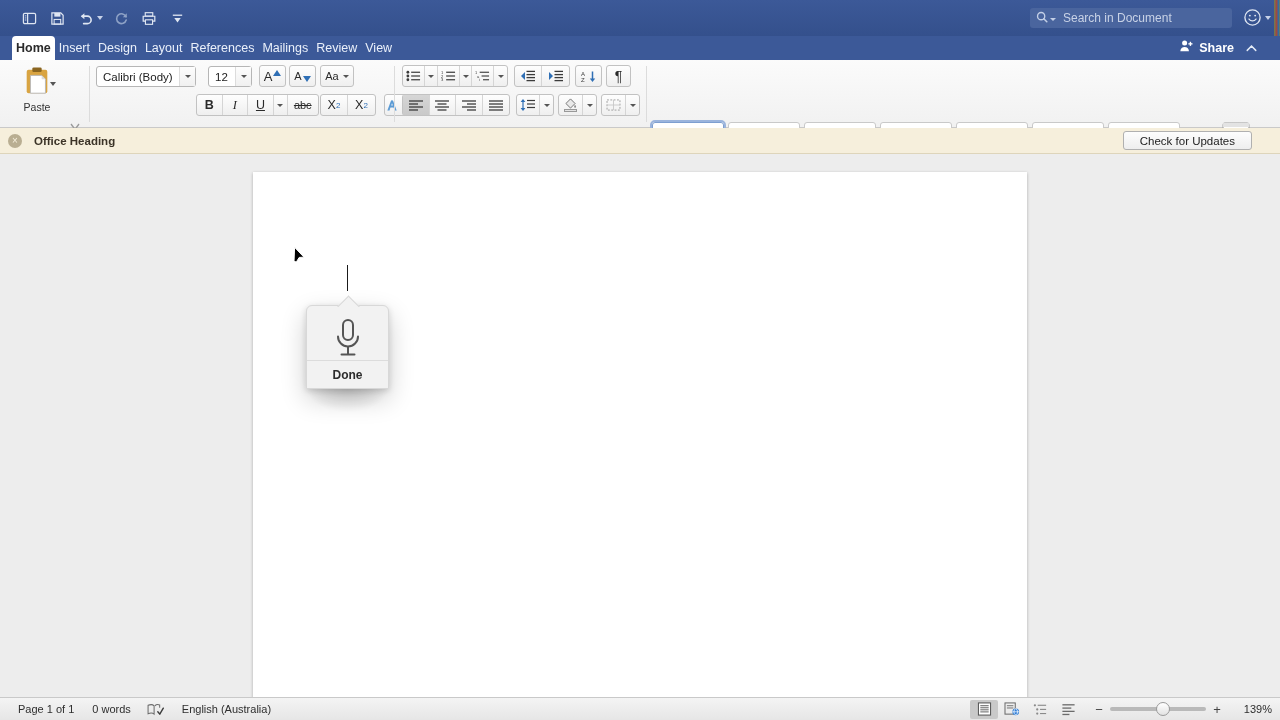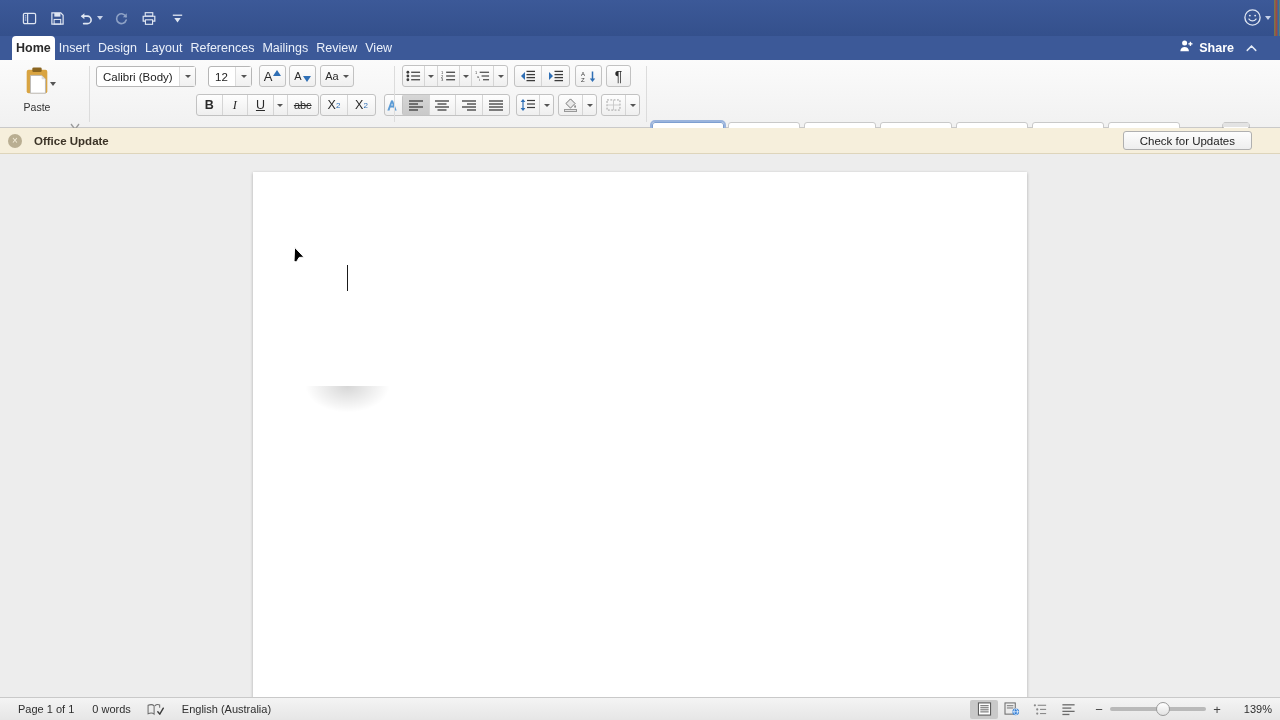"Search in Document" div.search-box { html: none -> <div> <span> <svg> <circle></circle> <line></line> </svg> </span> <span></span> <span>Search in Document</span> </div> }
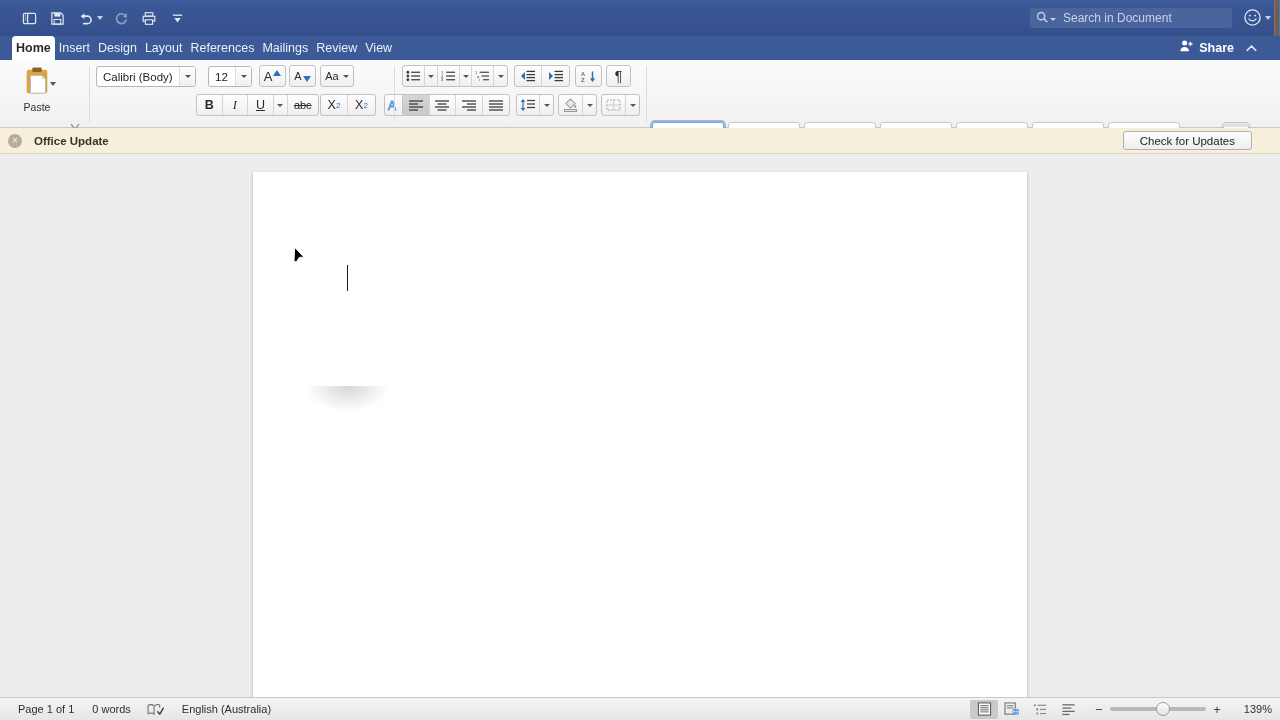"Office Update" div.notice-title { text: Update -> Heading }
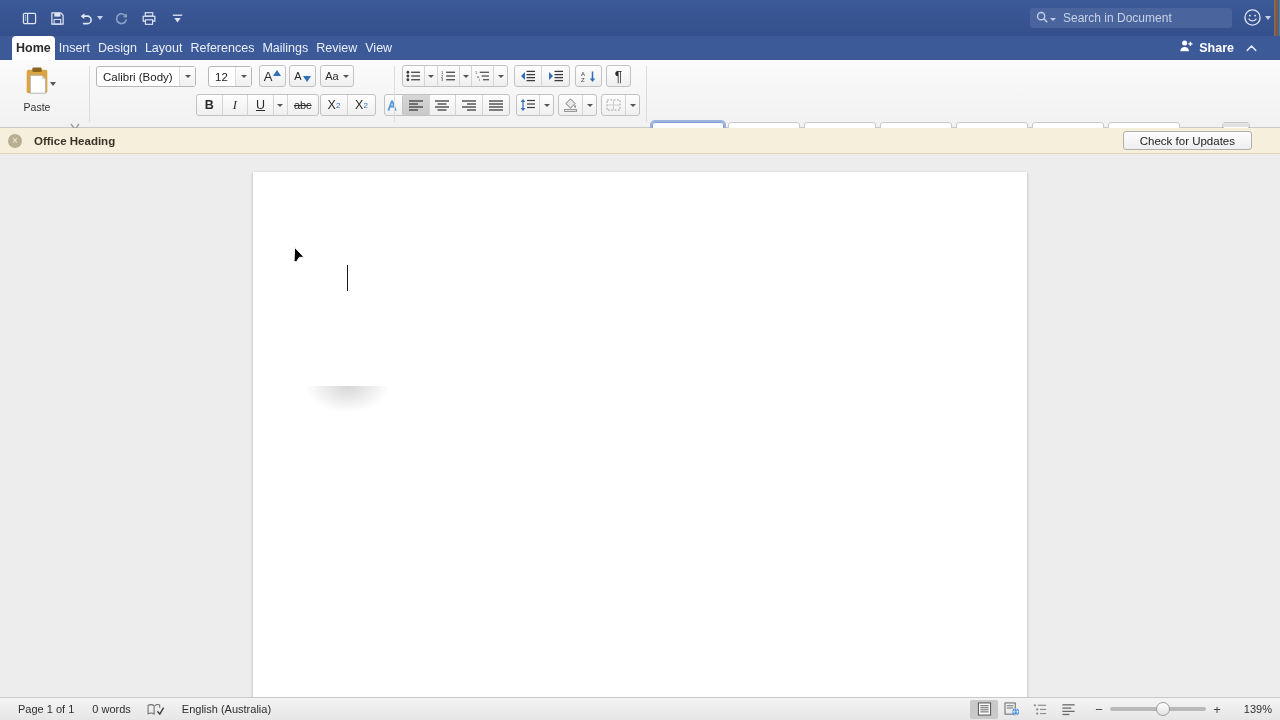"Done" div.dictation { html: none -> <div> <div></div> <div> <svg> <rect></rect> <path></path> <line></line> <line></line> </svg> </div> <div>Done</div> </div> }
